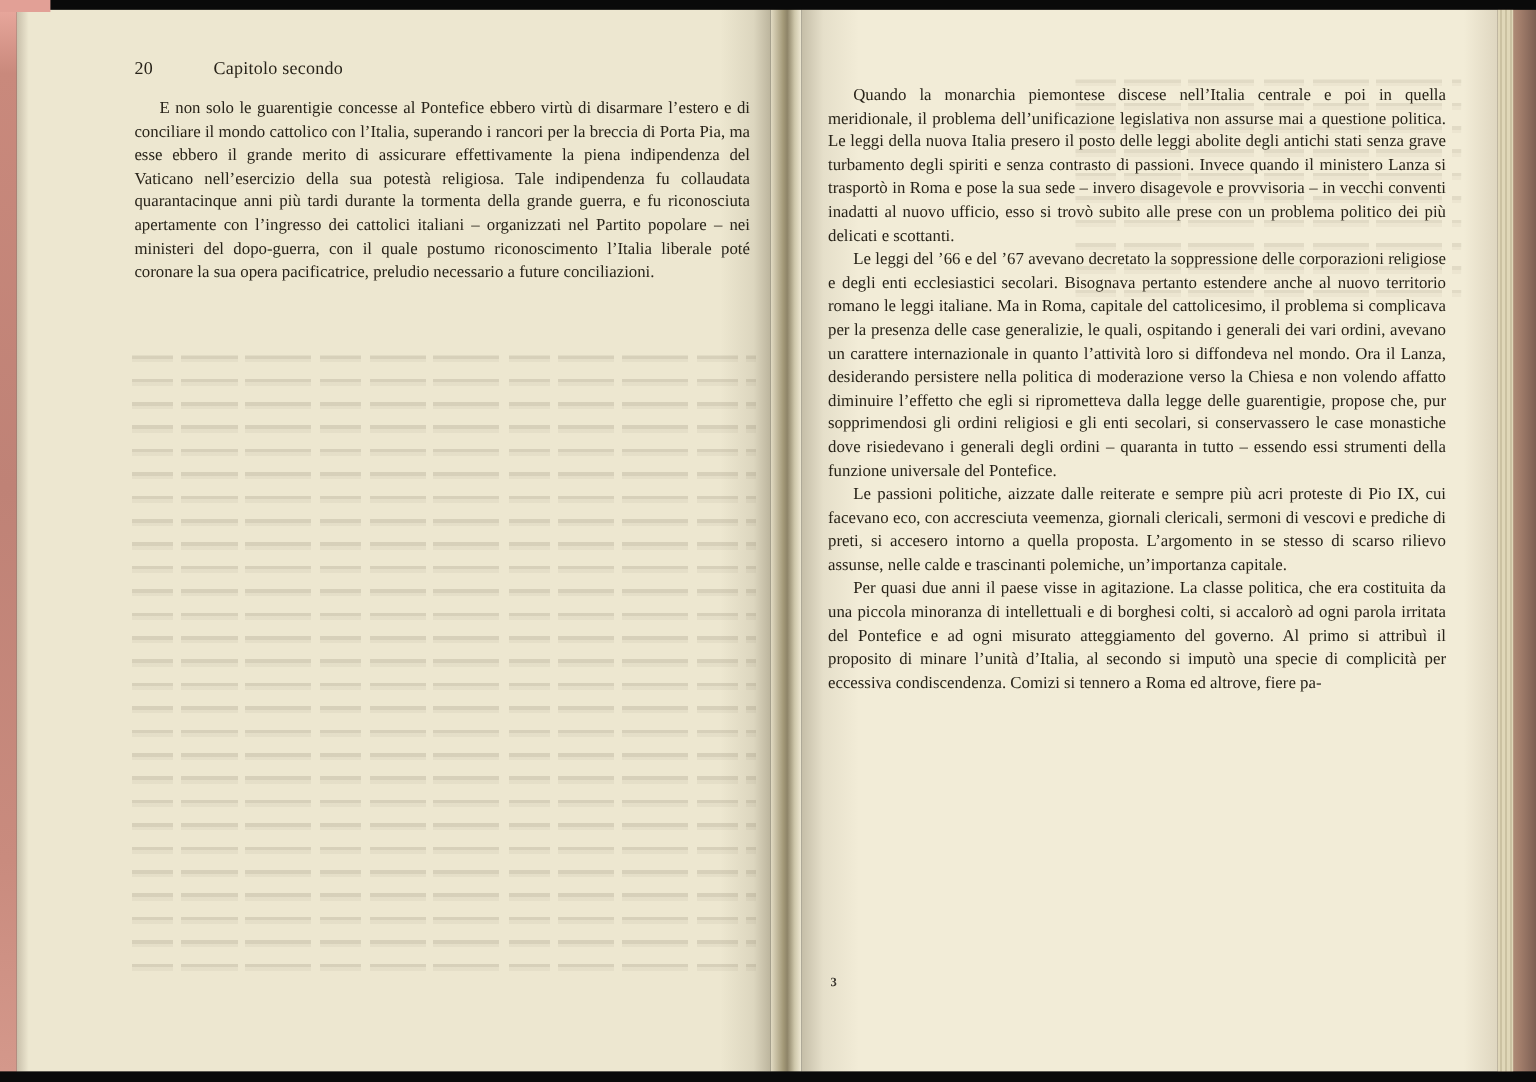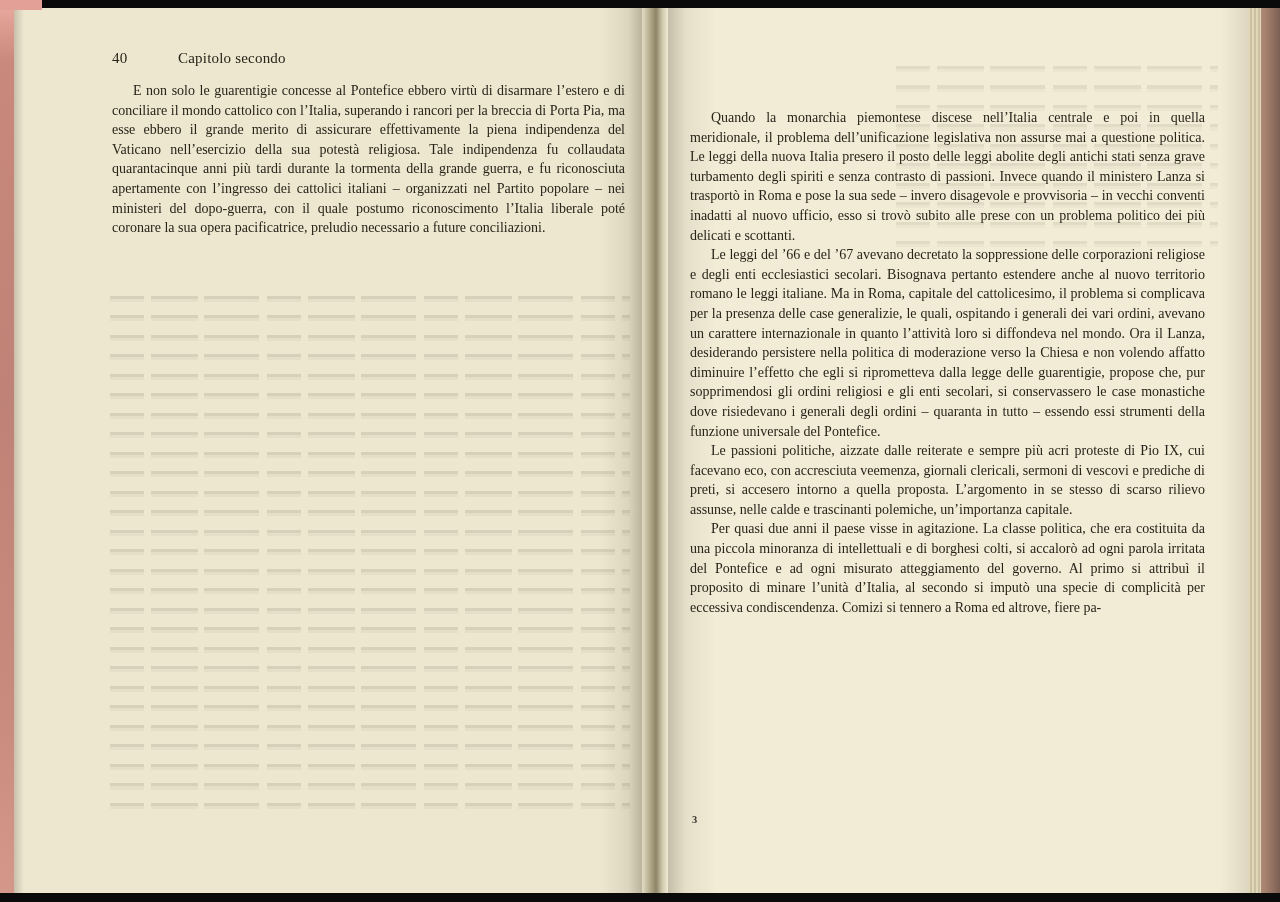"40" span.pagenum { text: 40 -> 20 }
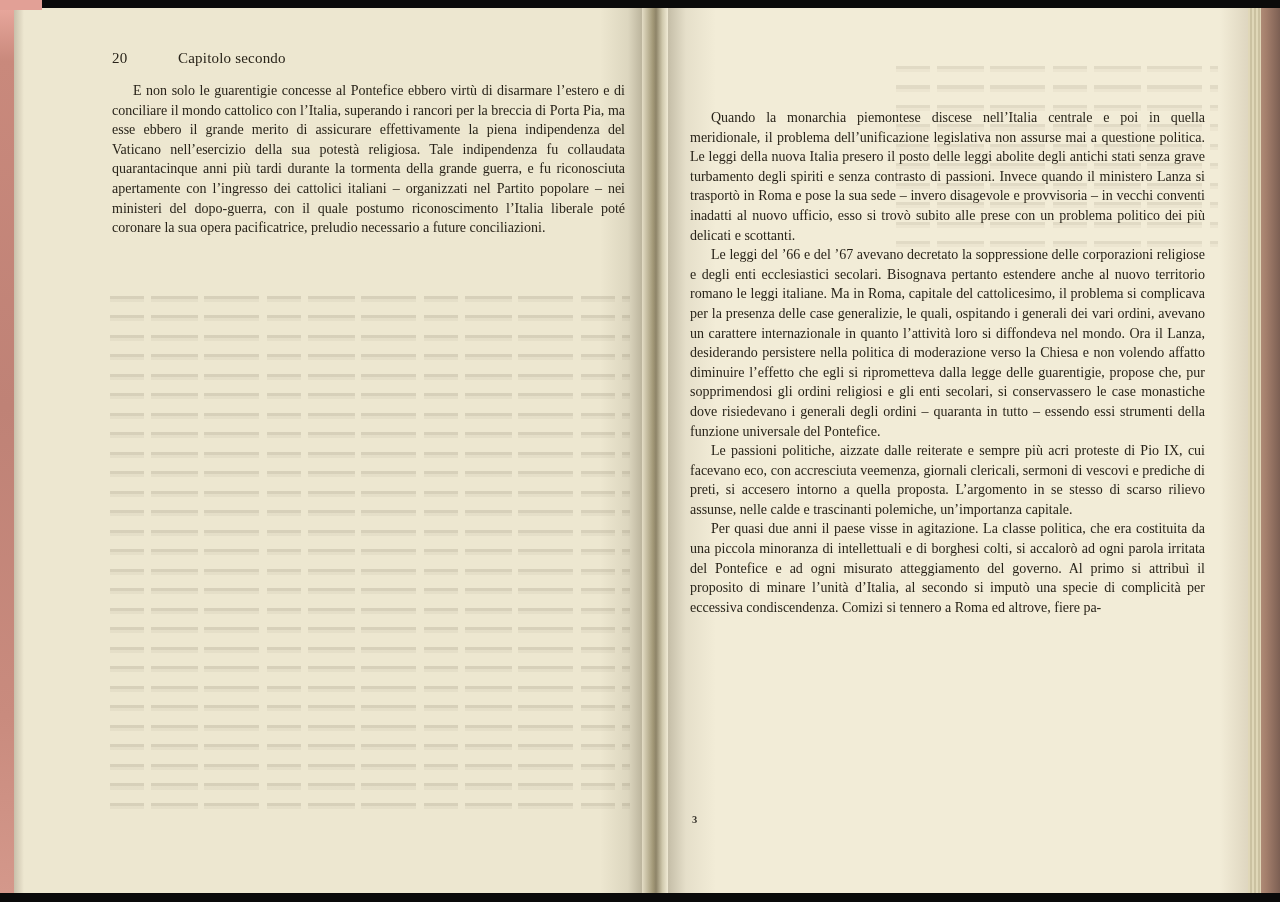"Quando la monarchia piemontese discese" .body-right { margin: 100px 43px 0 22px -> 62px 43px 0 22px }
